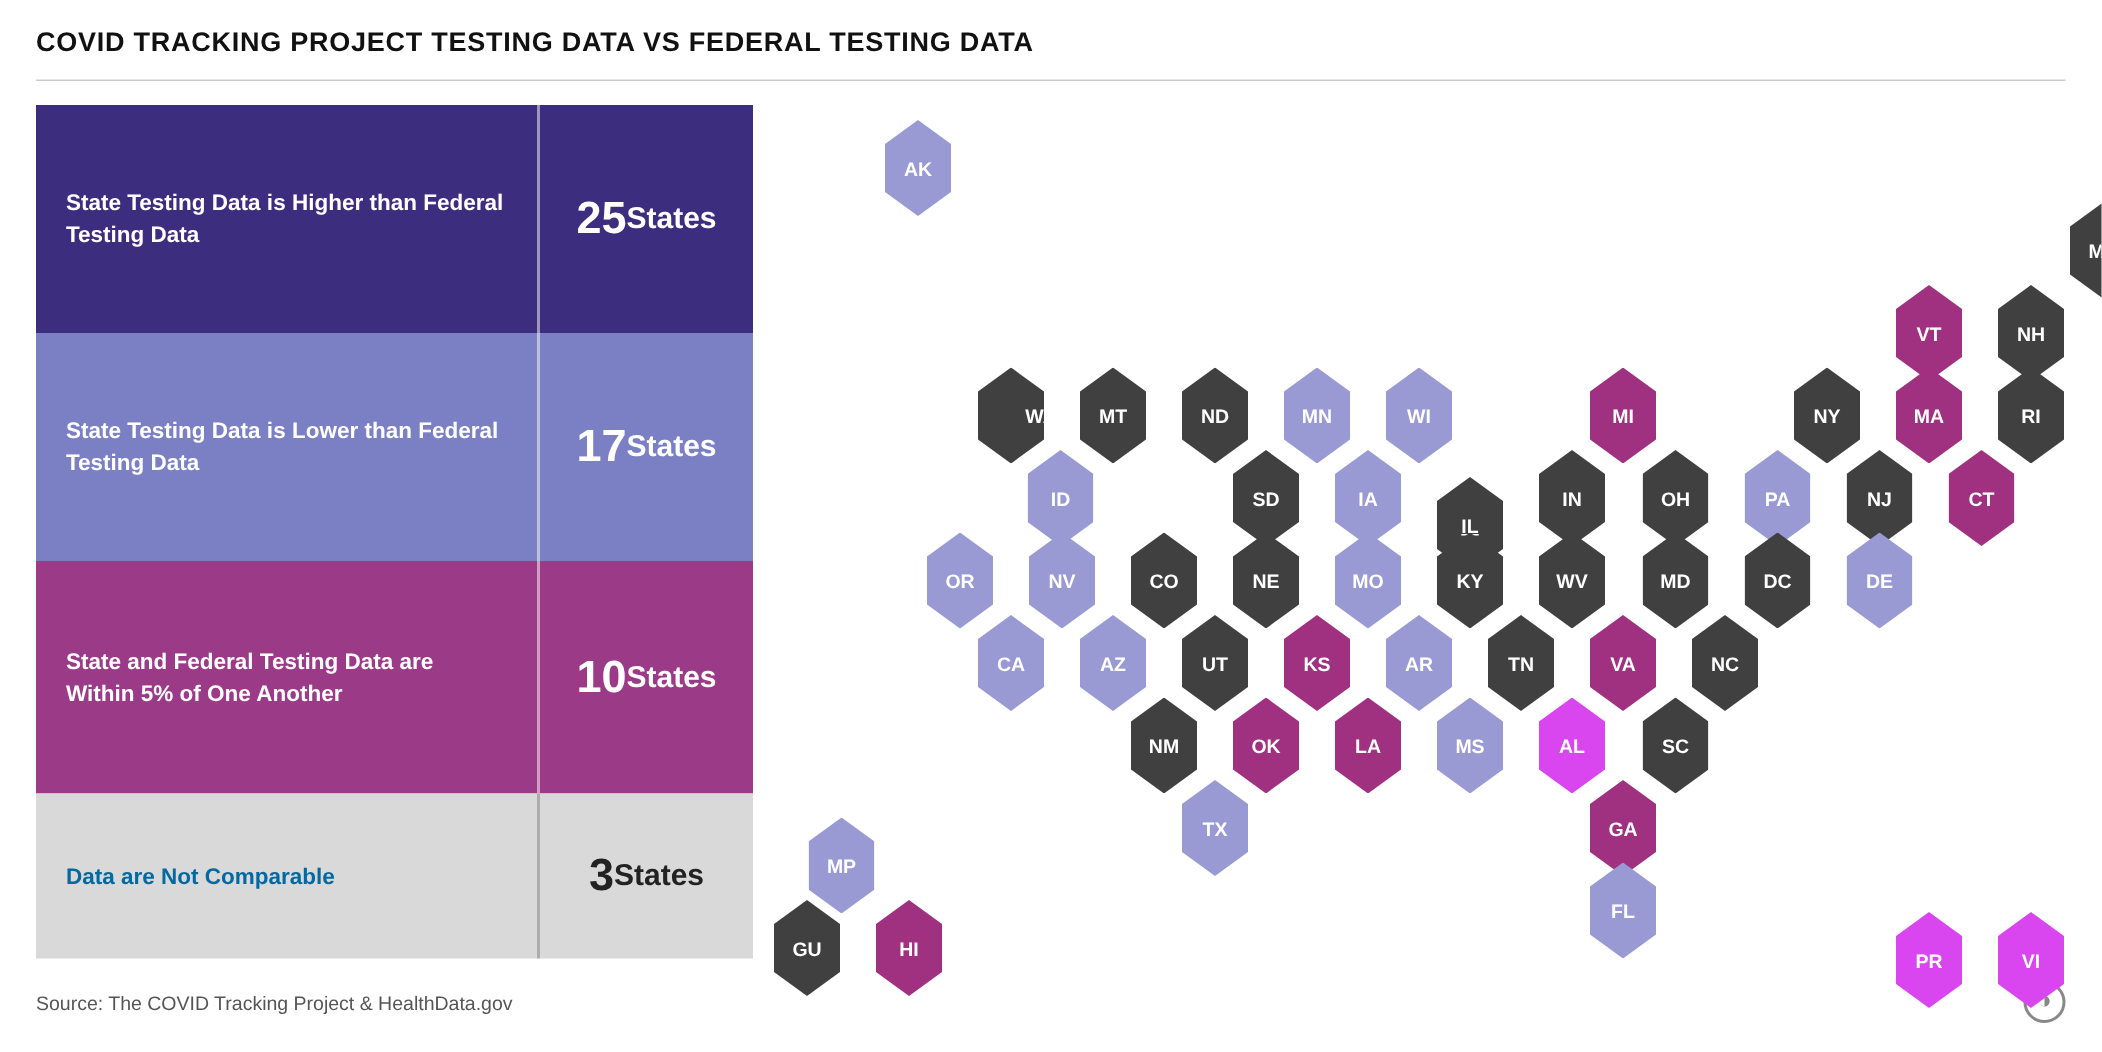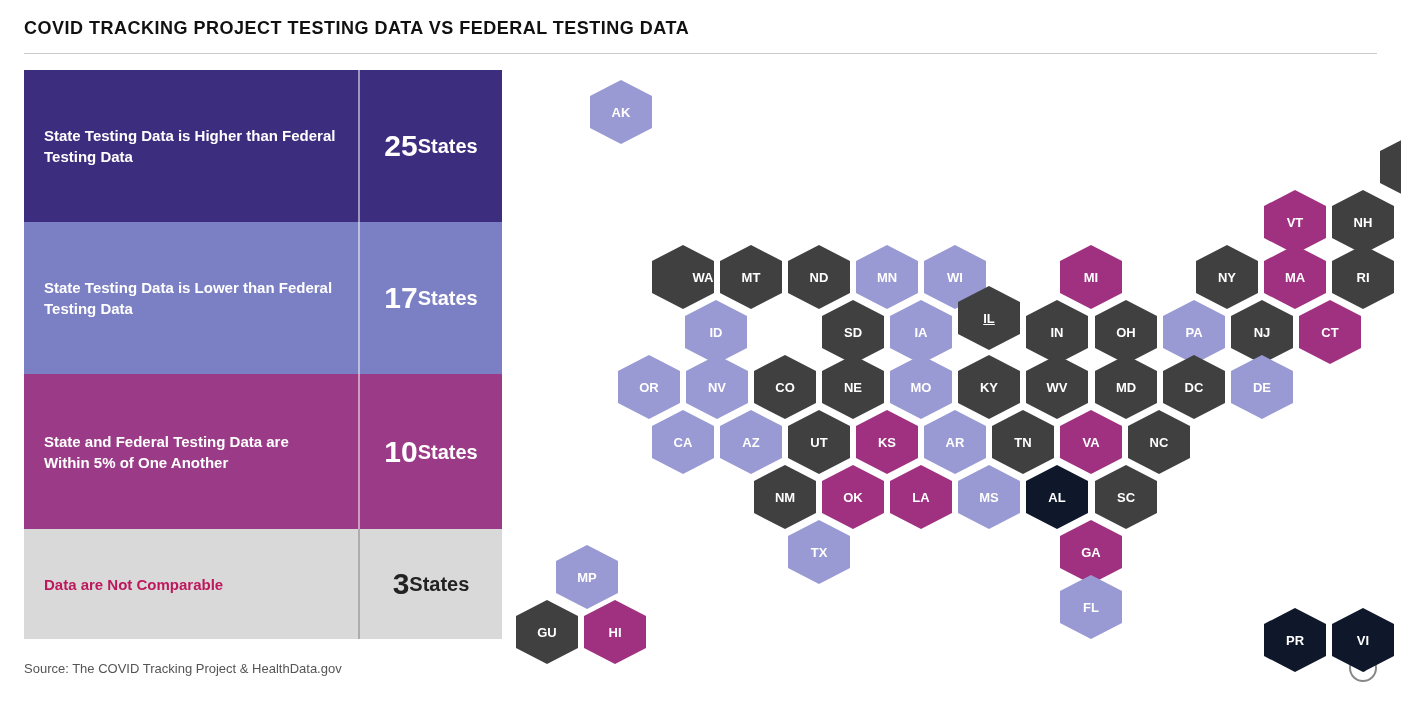"AK" .hex { width: 62px -> 44px }
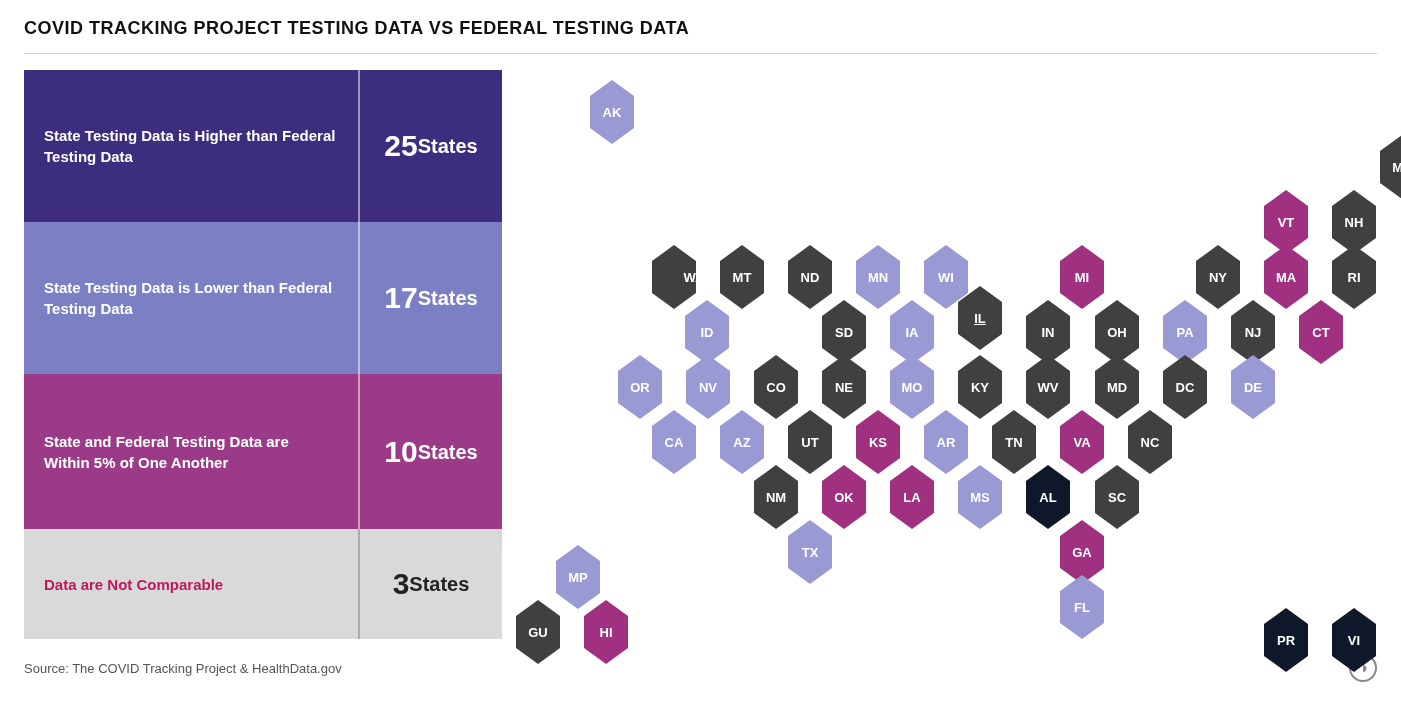"IL" div.hex { top: 216px -> 248px }
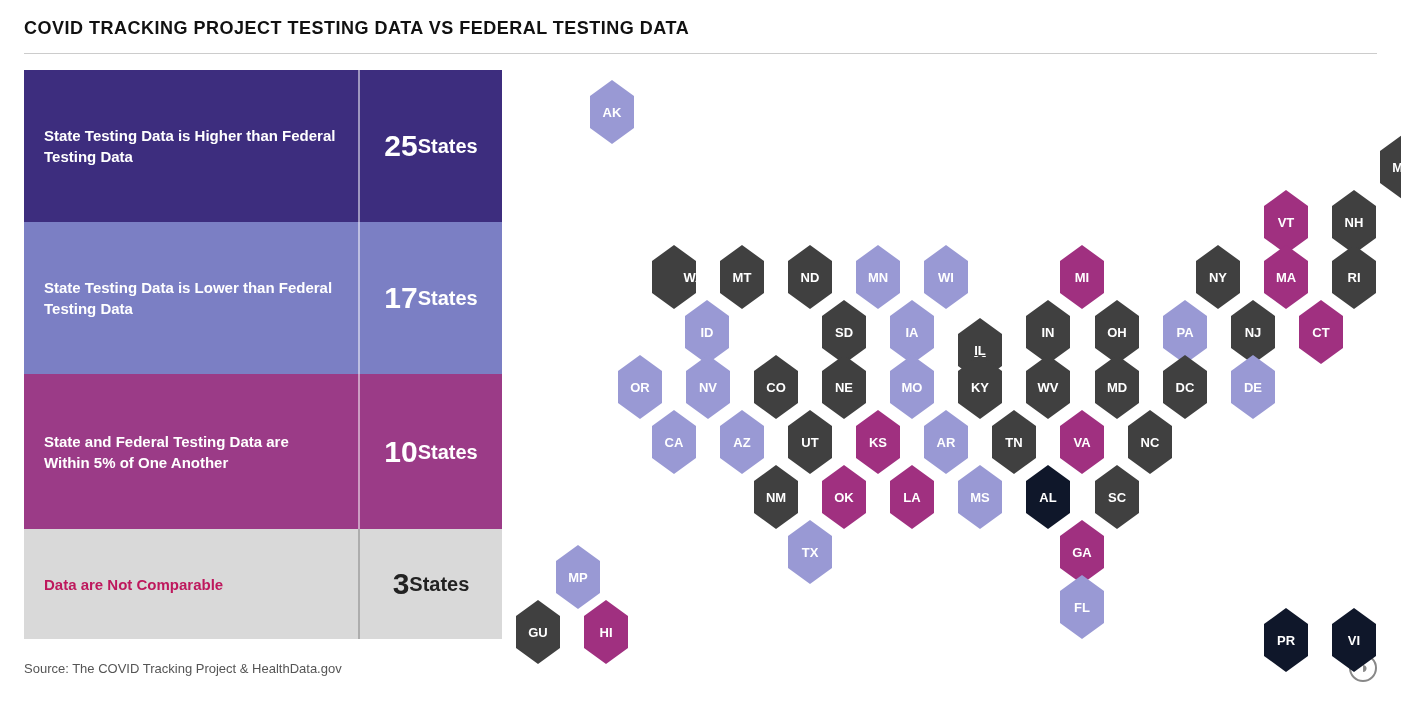"AL" .hex.gray { background: #0f172a -> #d946ef }
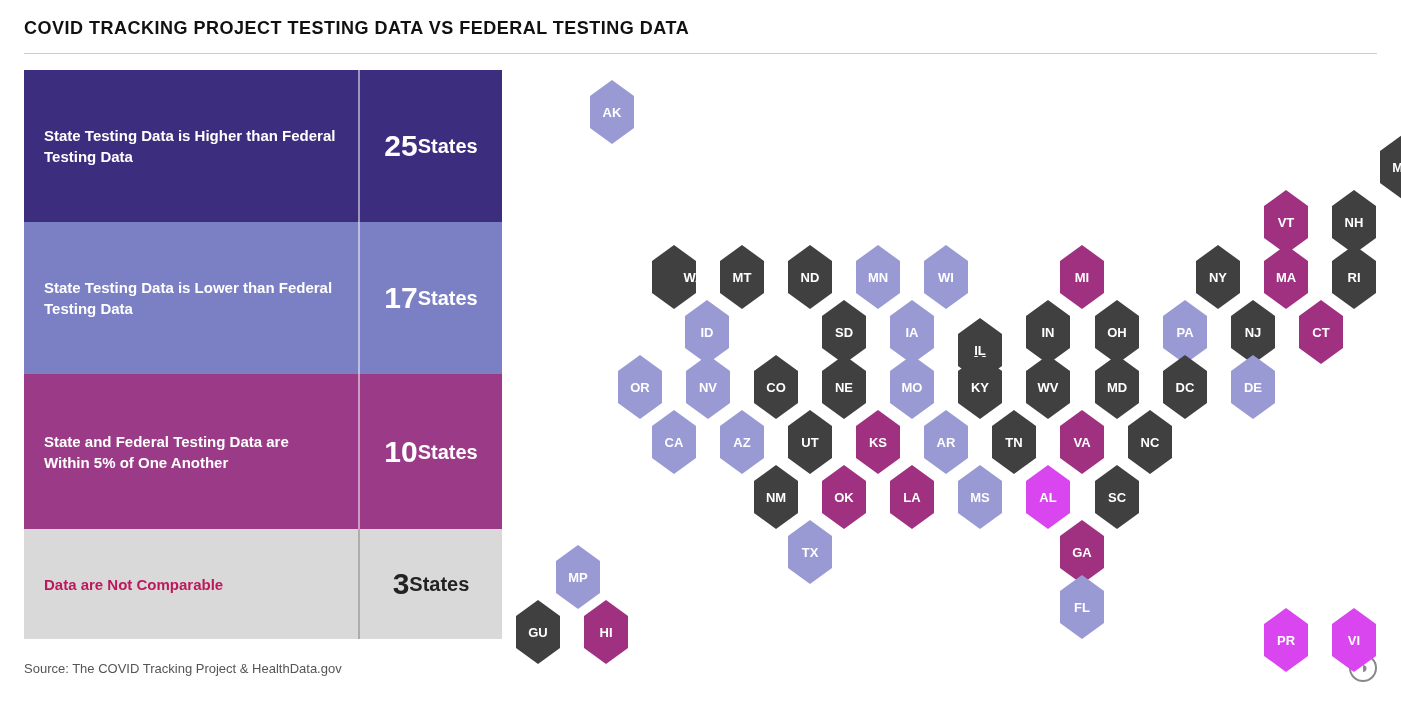"Data are Not Comparable" .legend-row.row4 .legend-label { color: #be185d -> #0369a1 }
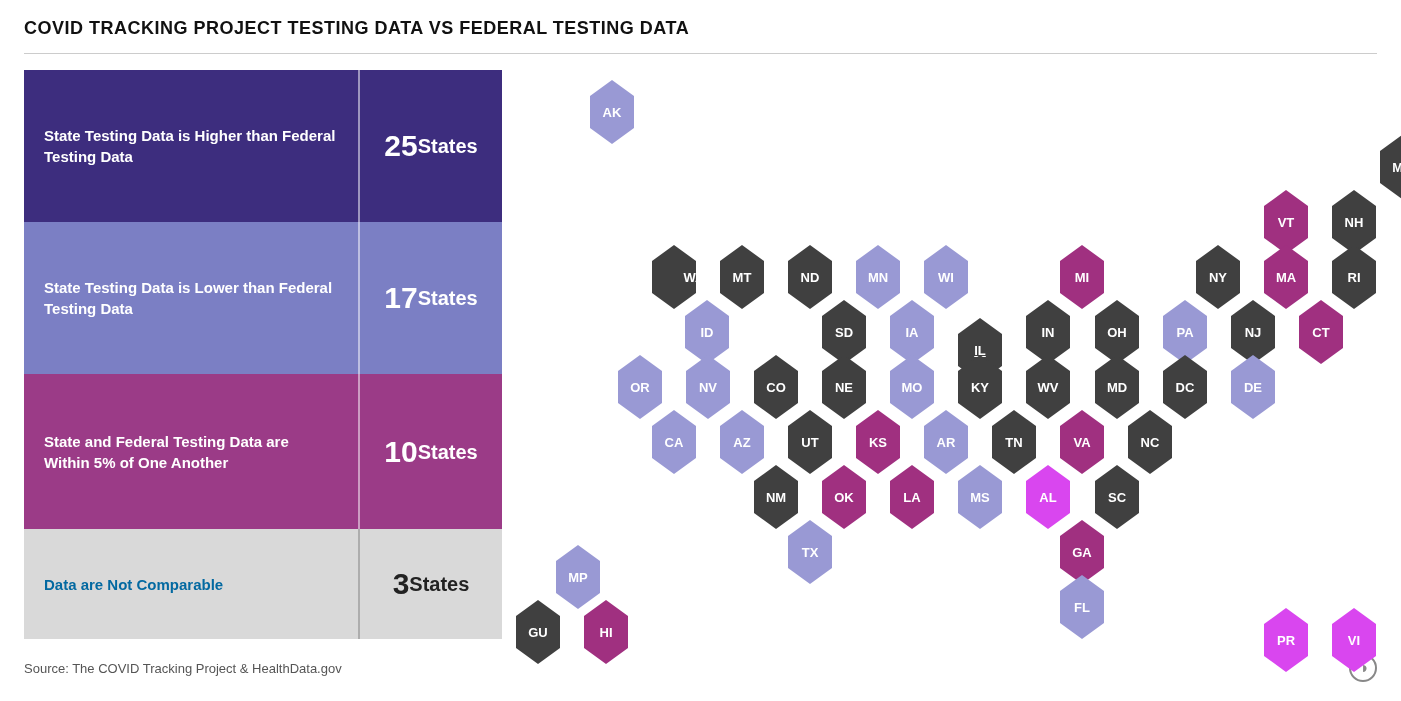"MP" div.hex { left: 54px -> 37px }
